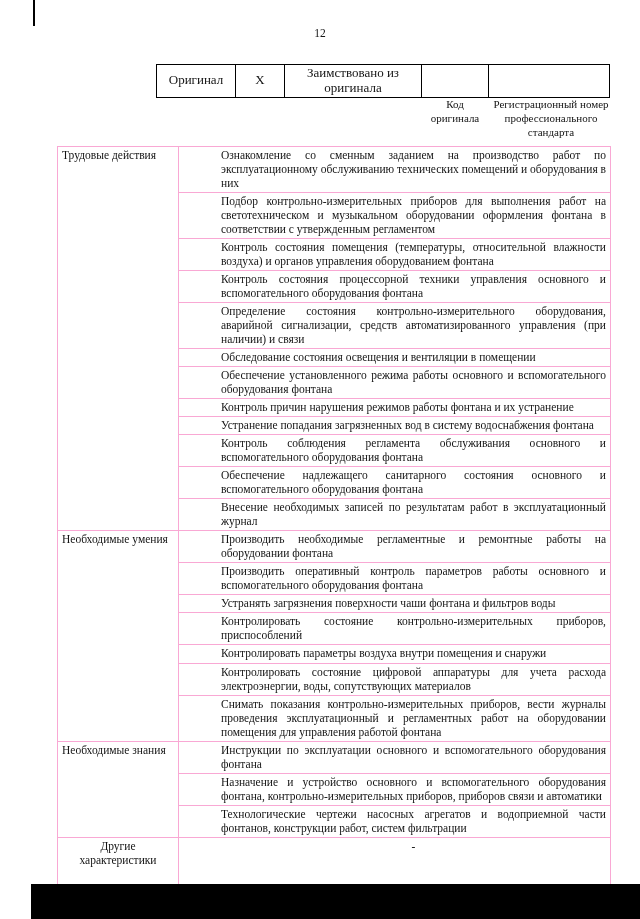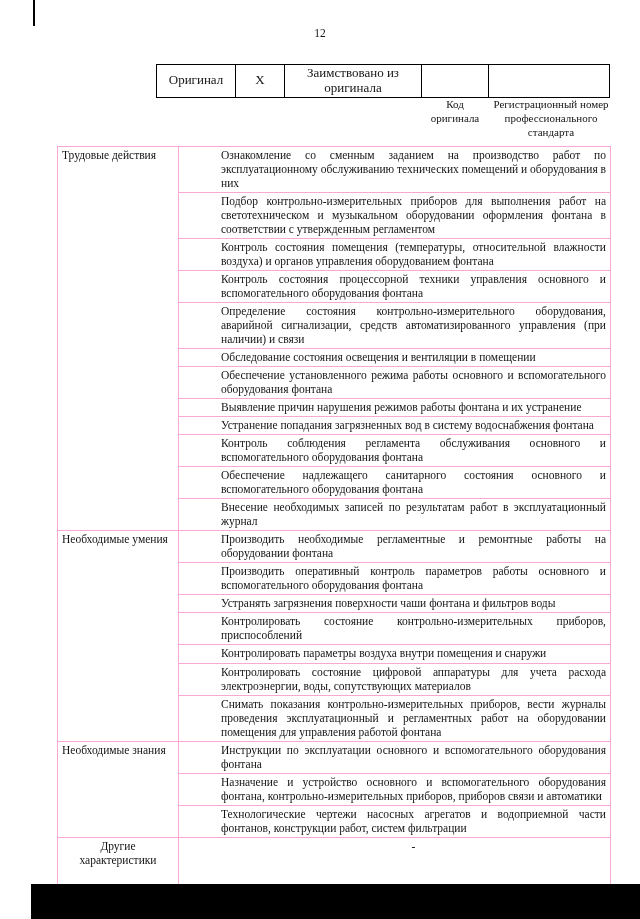"Выявление причин нарушения режимов" td.item-cell { text: Выявление -> Контроль }
